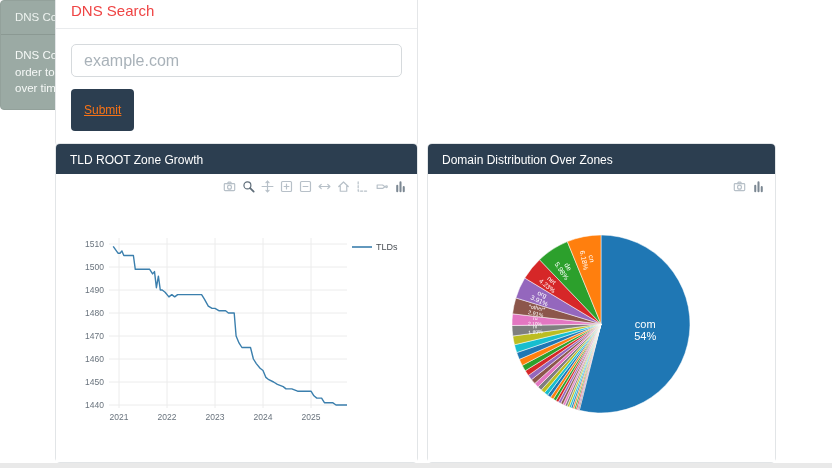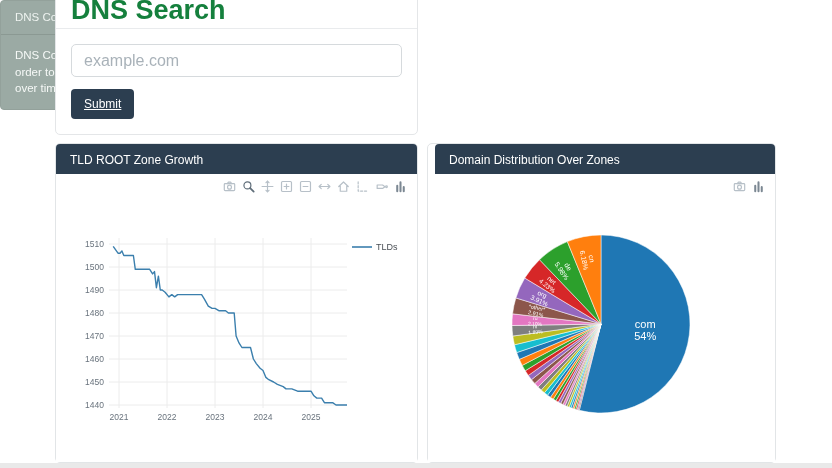"DNS Search" #search-panel h1 { color: #15803d -> #ef4444; font-size: 27px -> 15px; font-weight: 700 -> 400 }
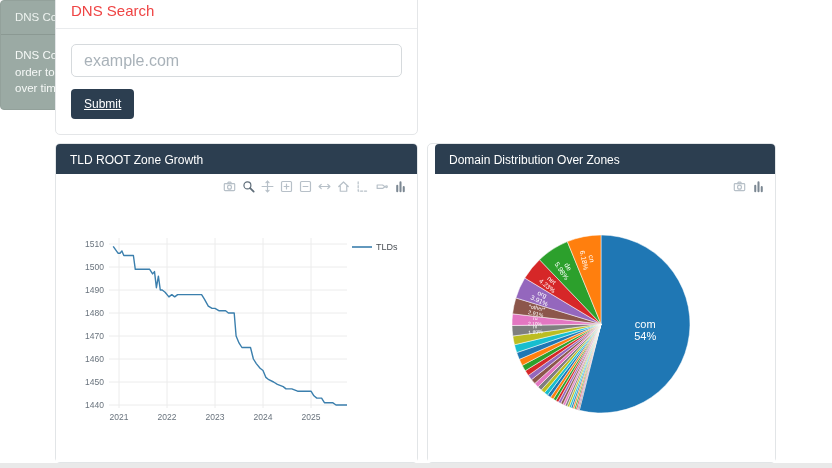"Submit" .btn-primary { color: #ffffff -> #f97316; padding: 8px 13px -> 14px 13px }
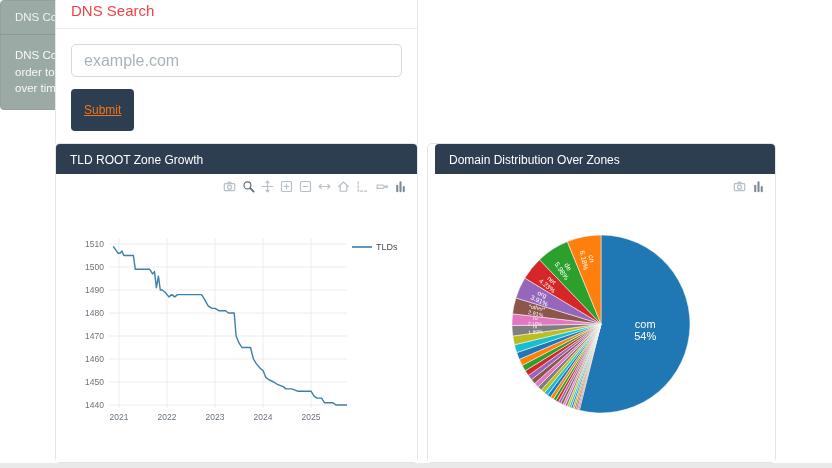"Domain Distribution Over Zones" div.chart-header { margin-left: 7px -> none }
